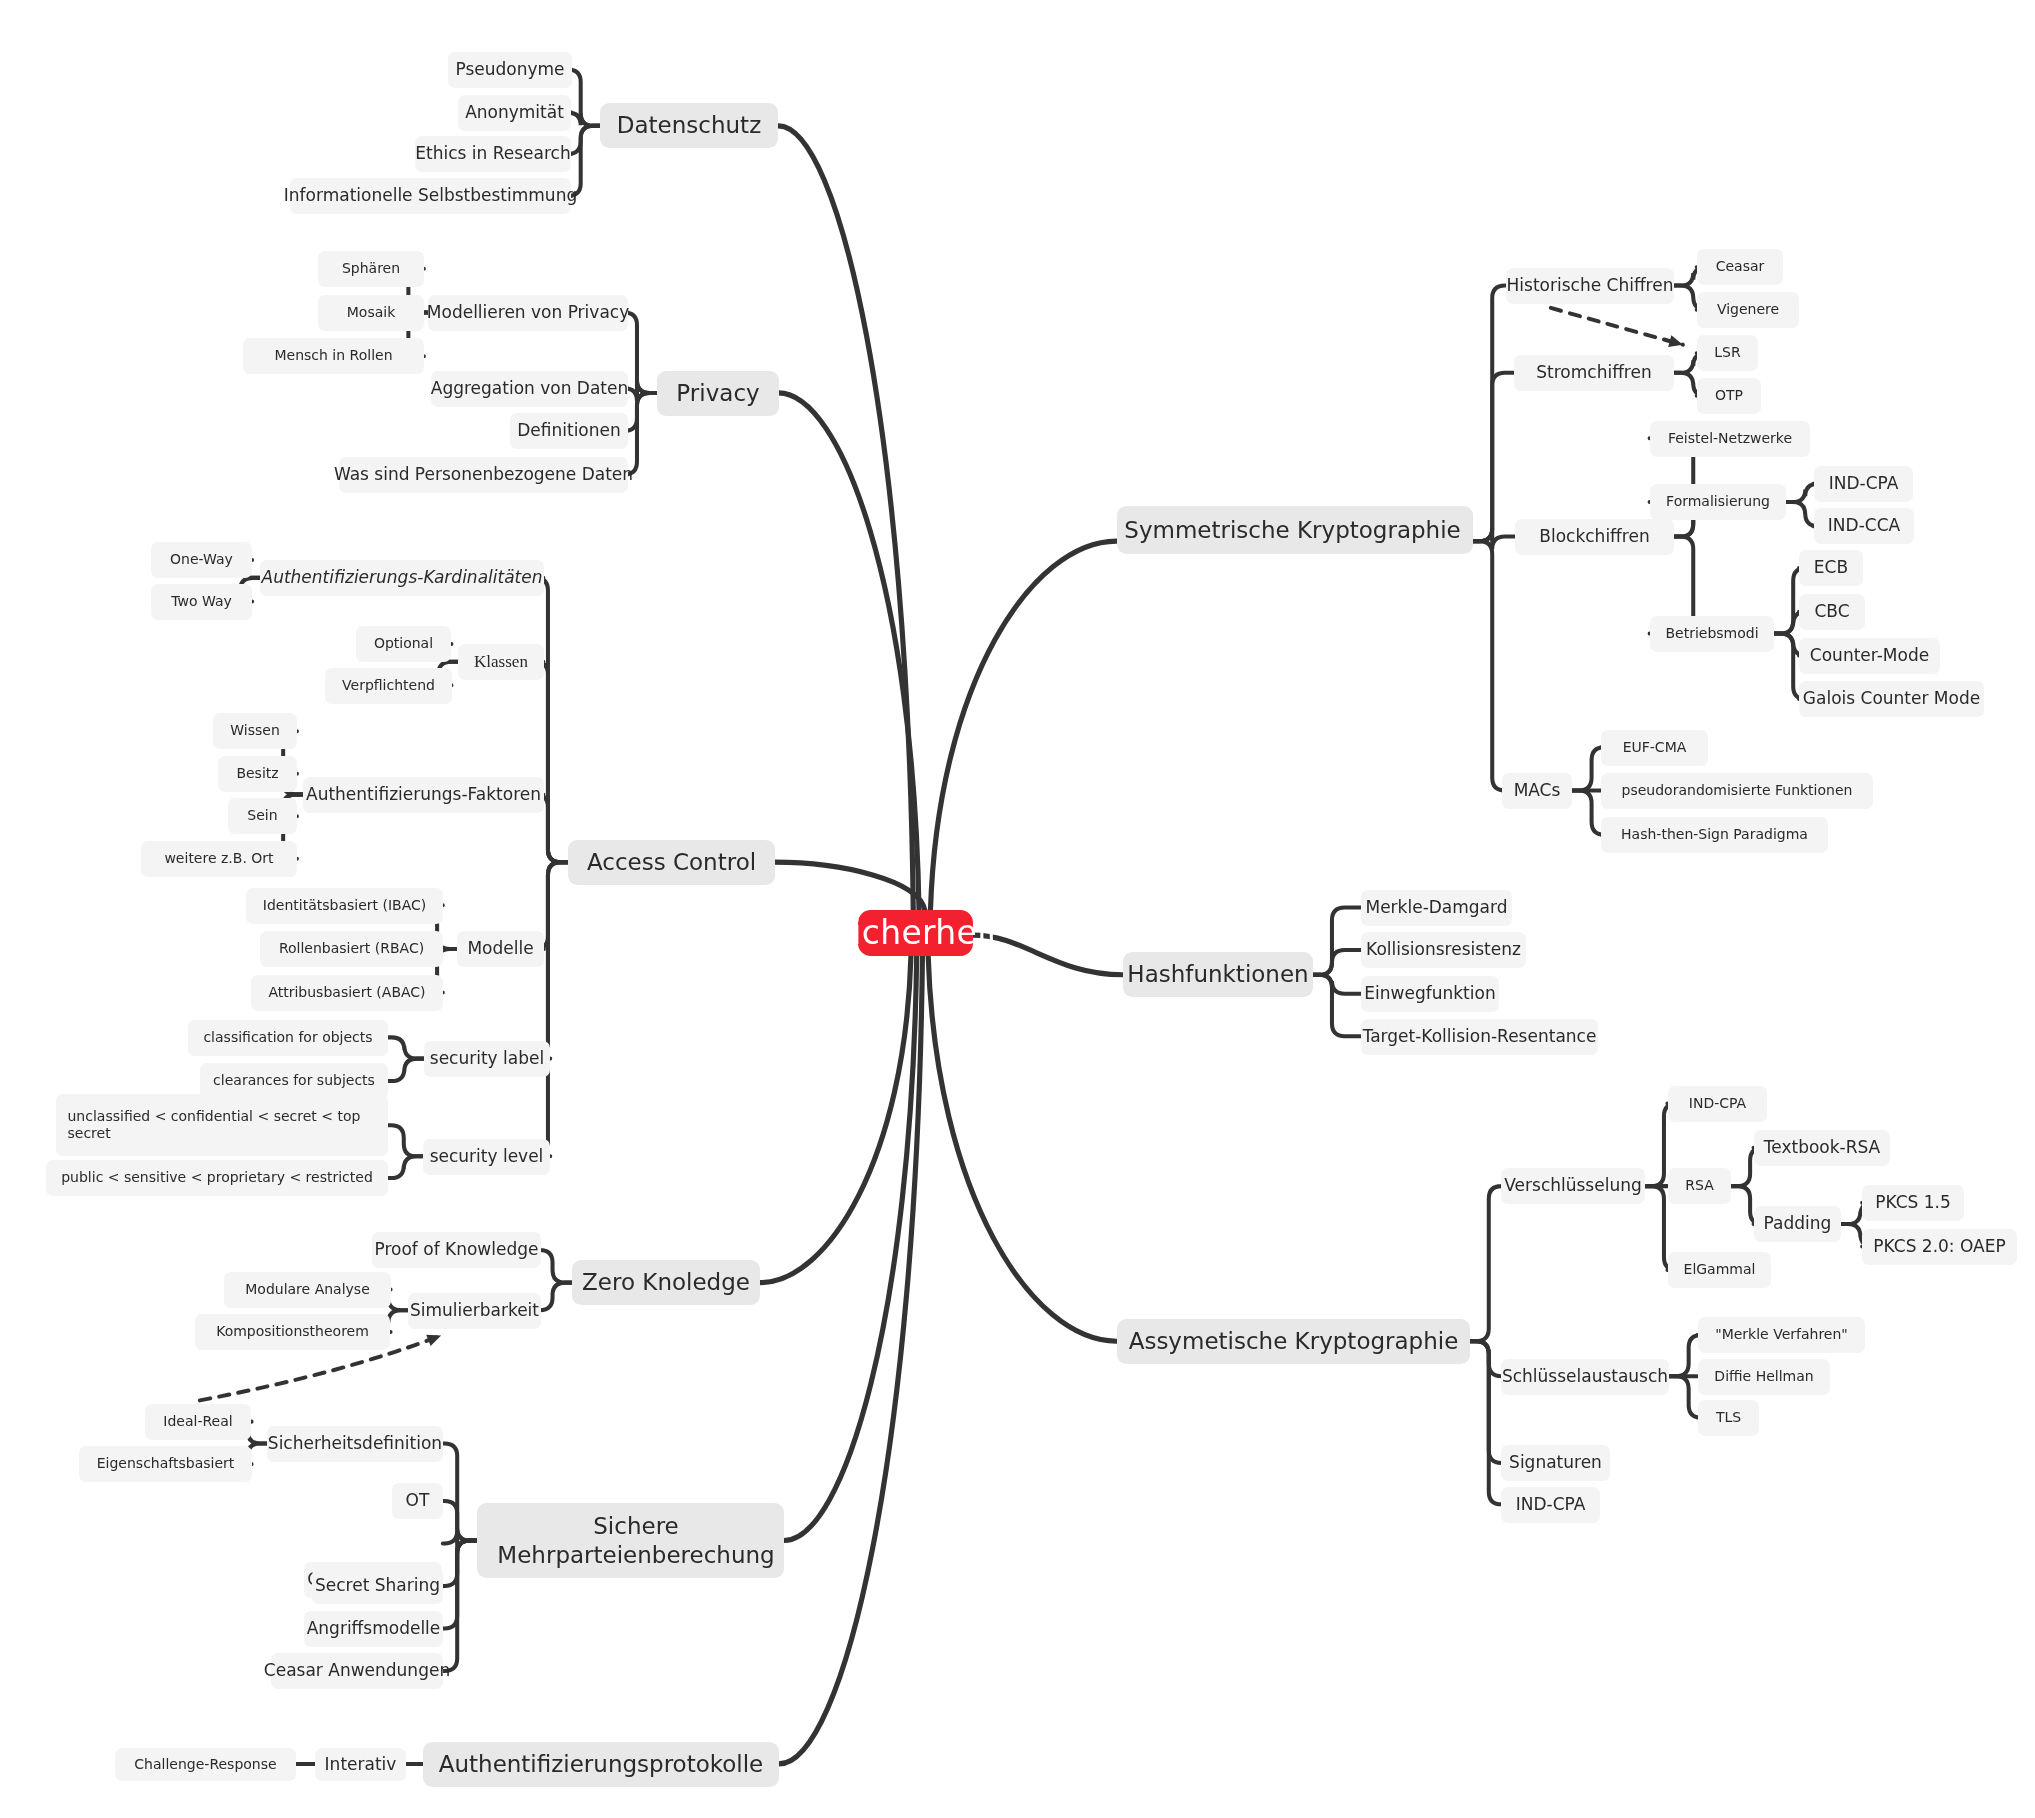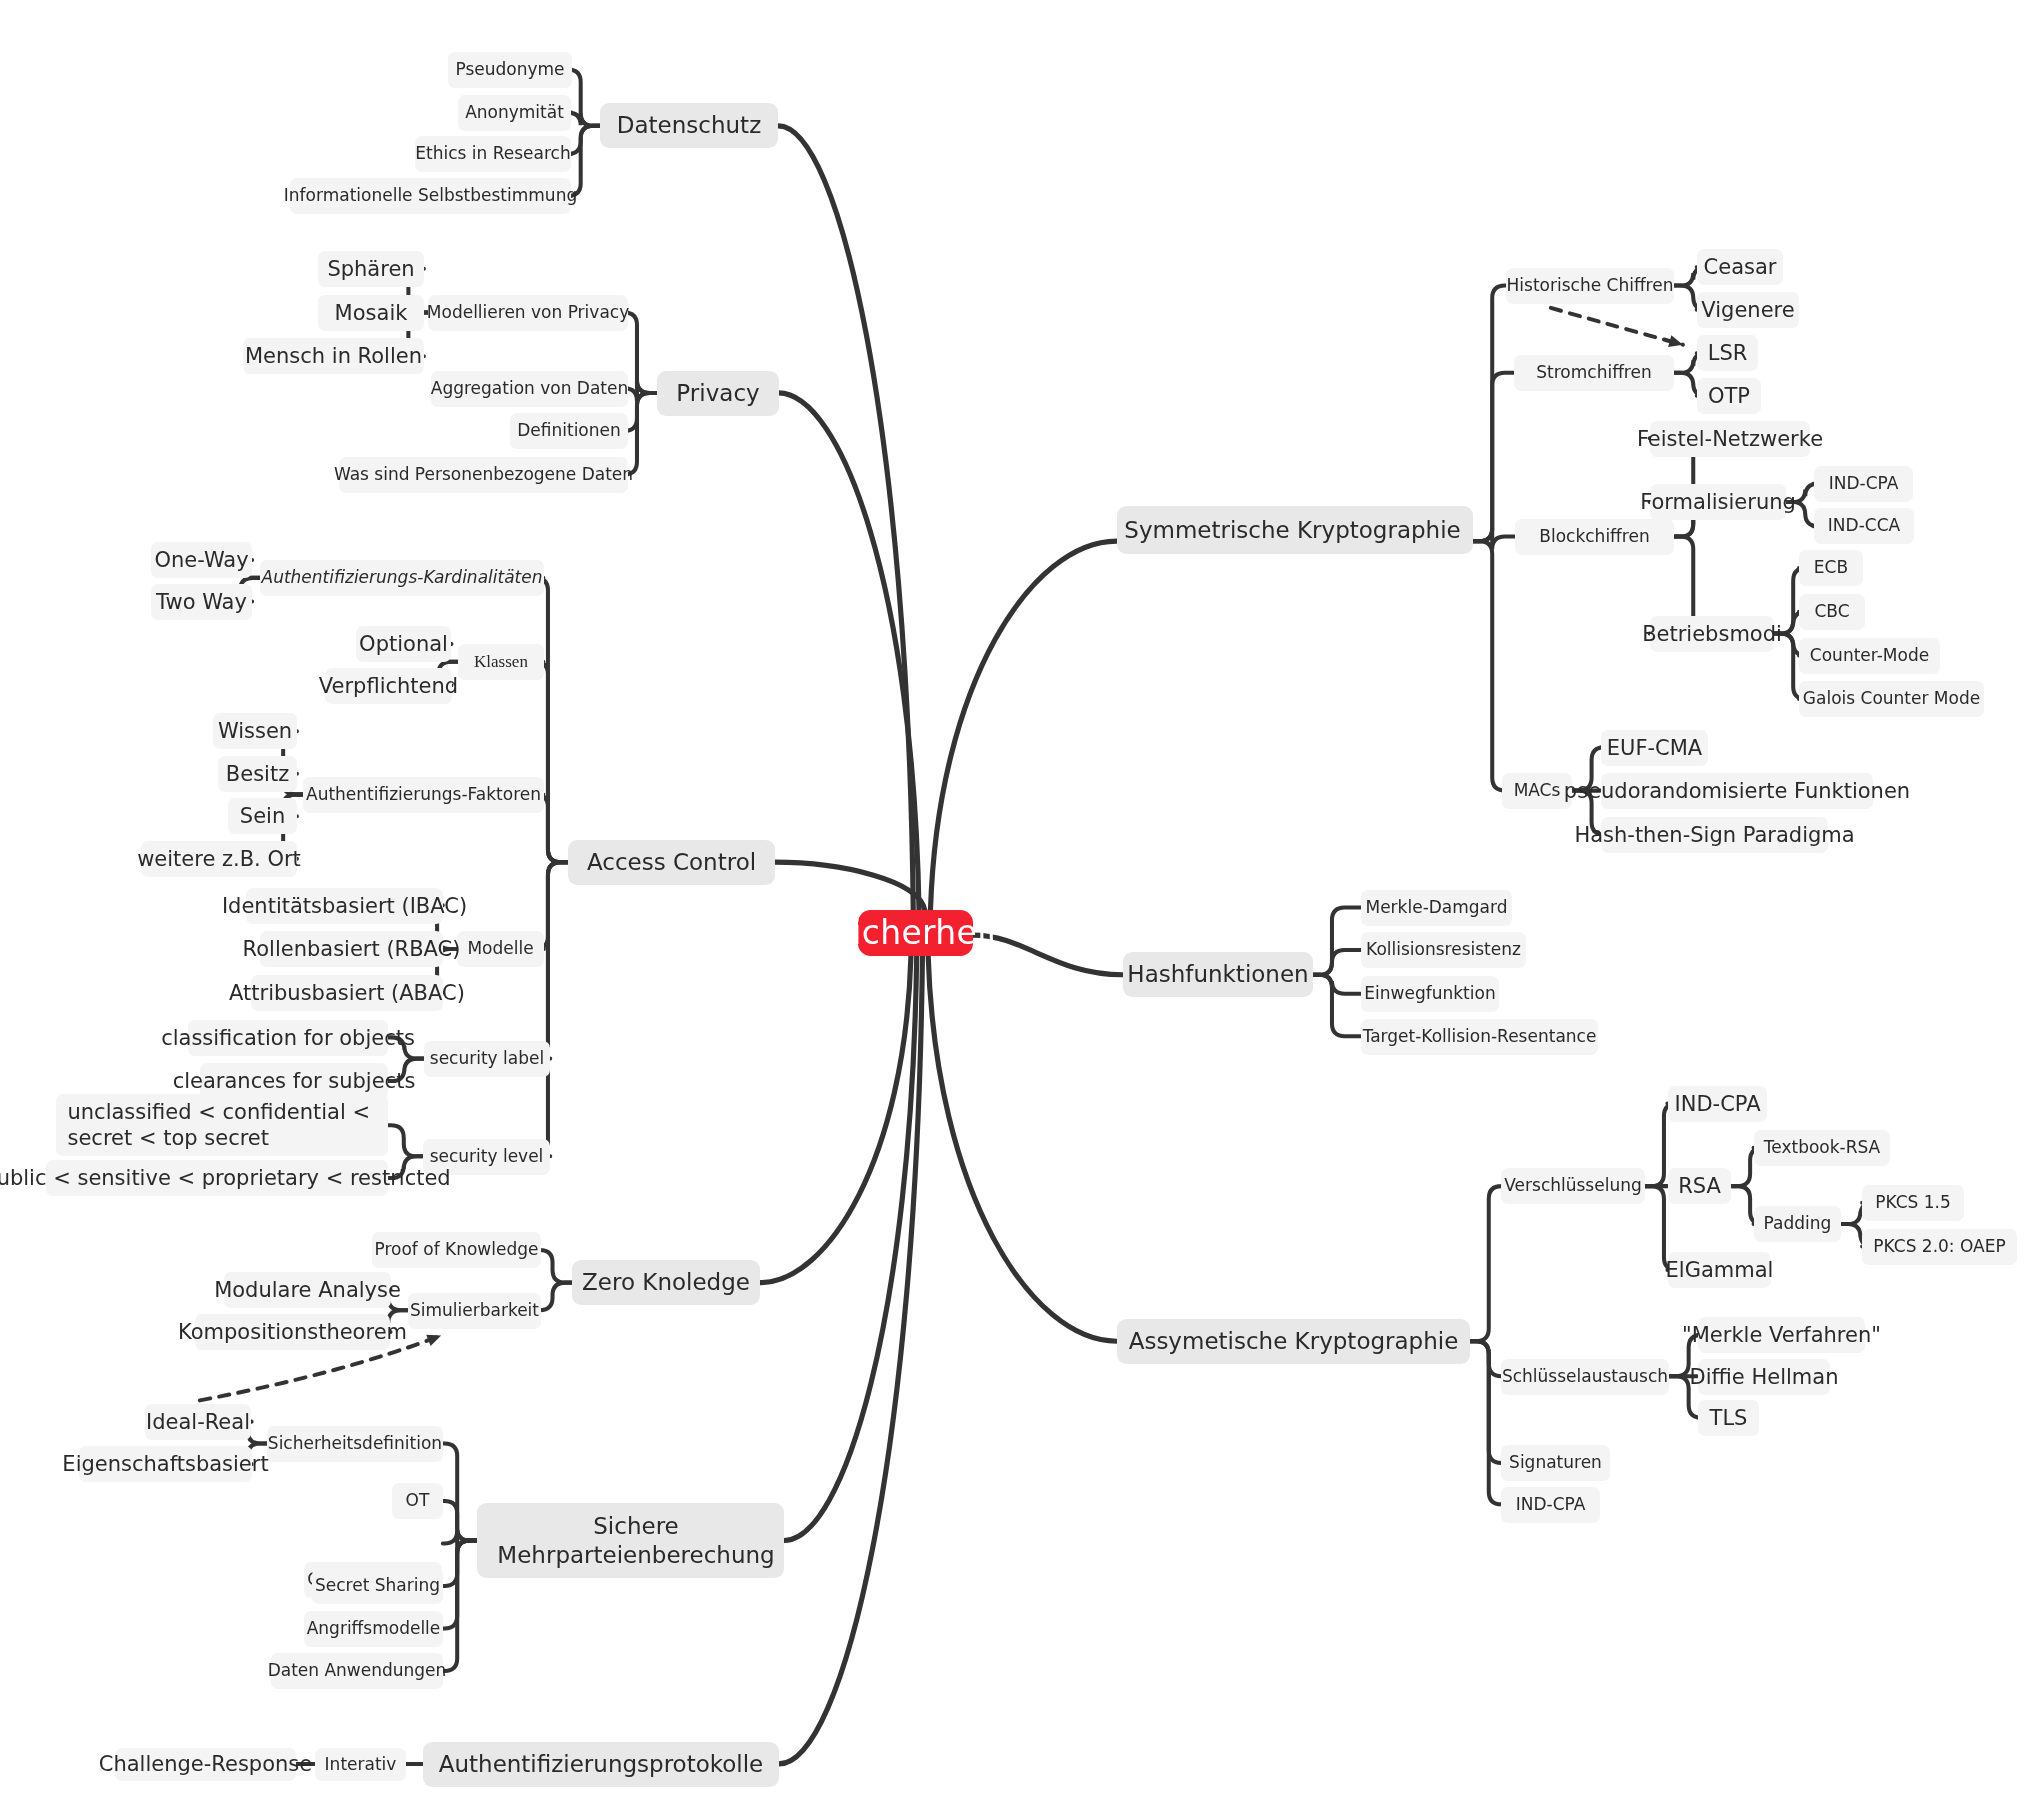"Sphären" .lvl-3 { font-size: 21px -> 14px }
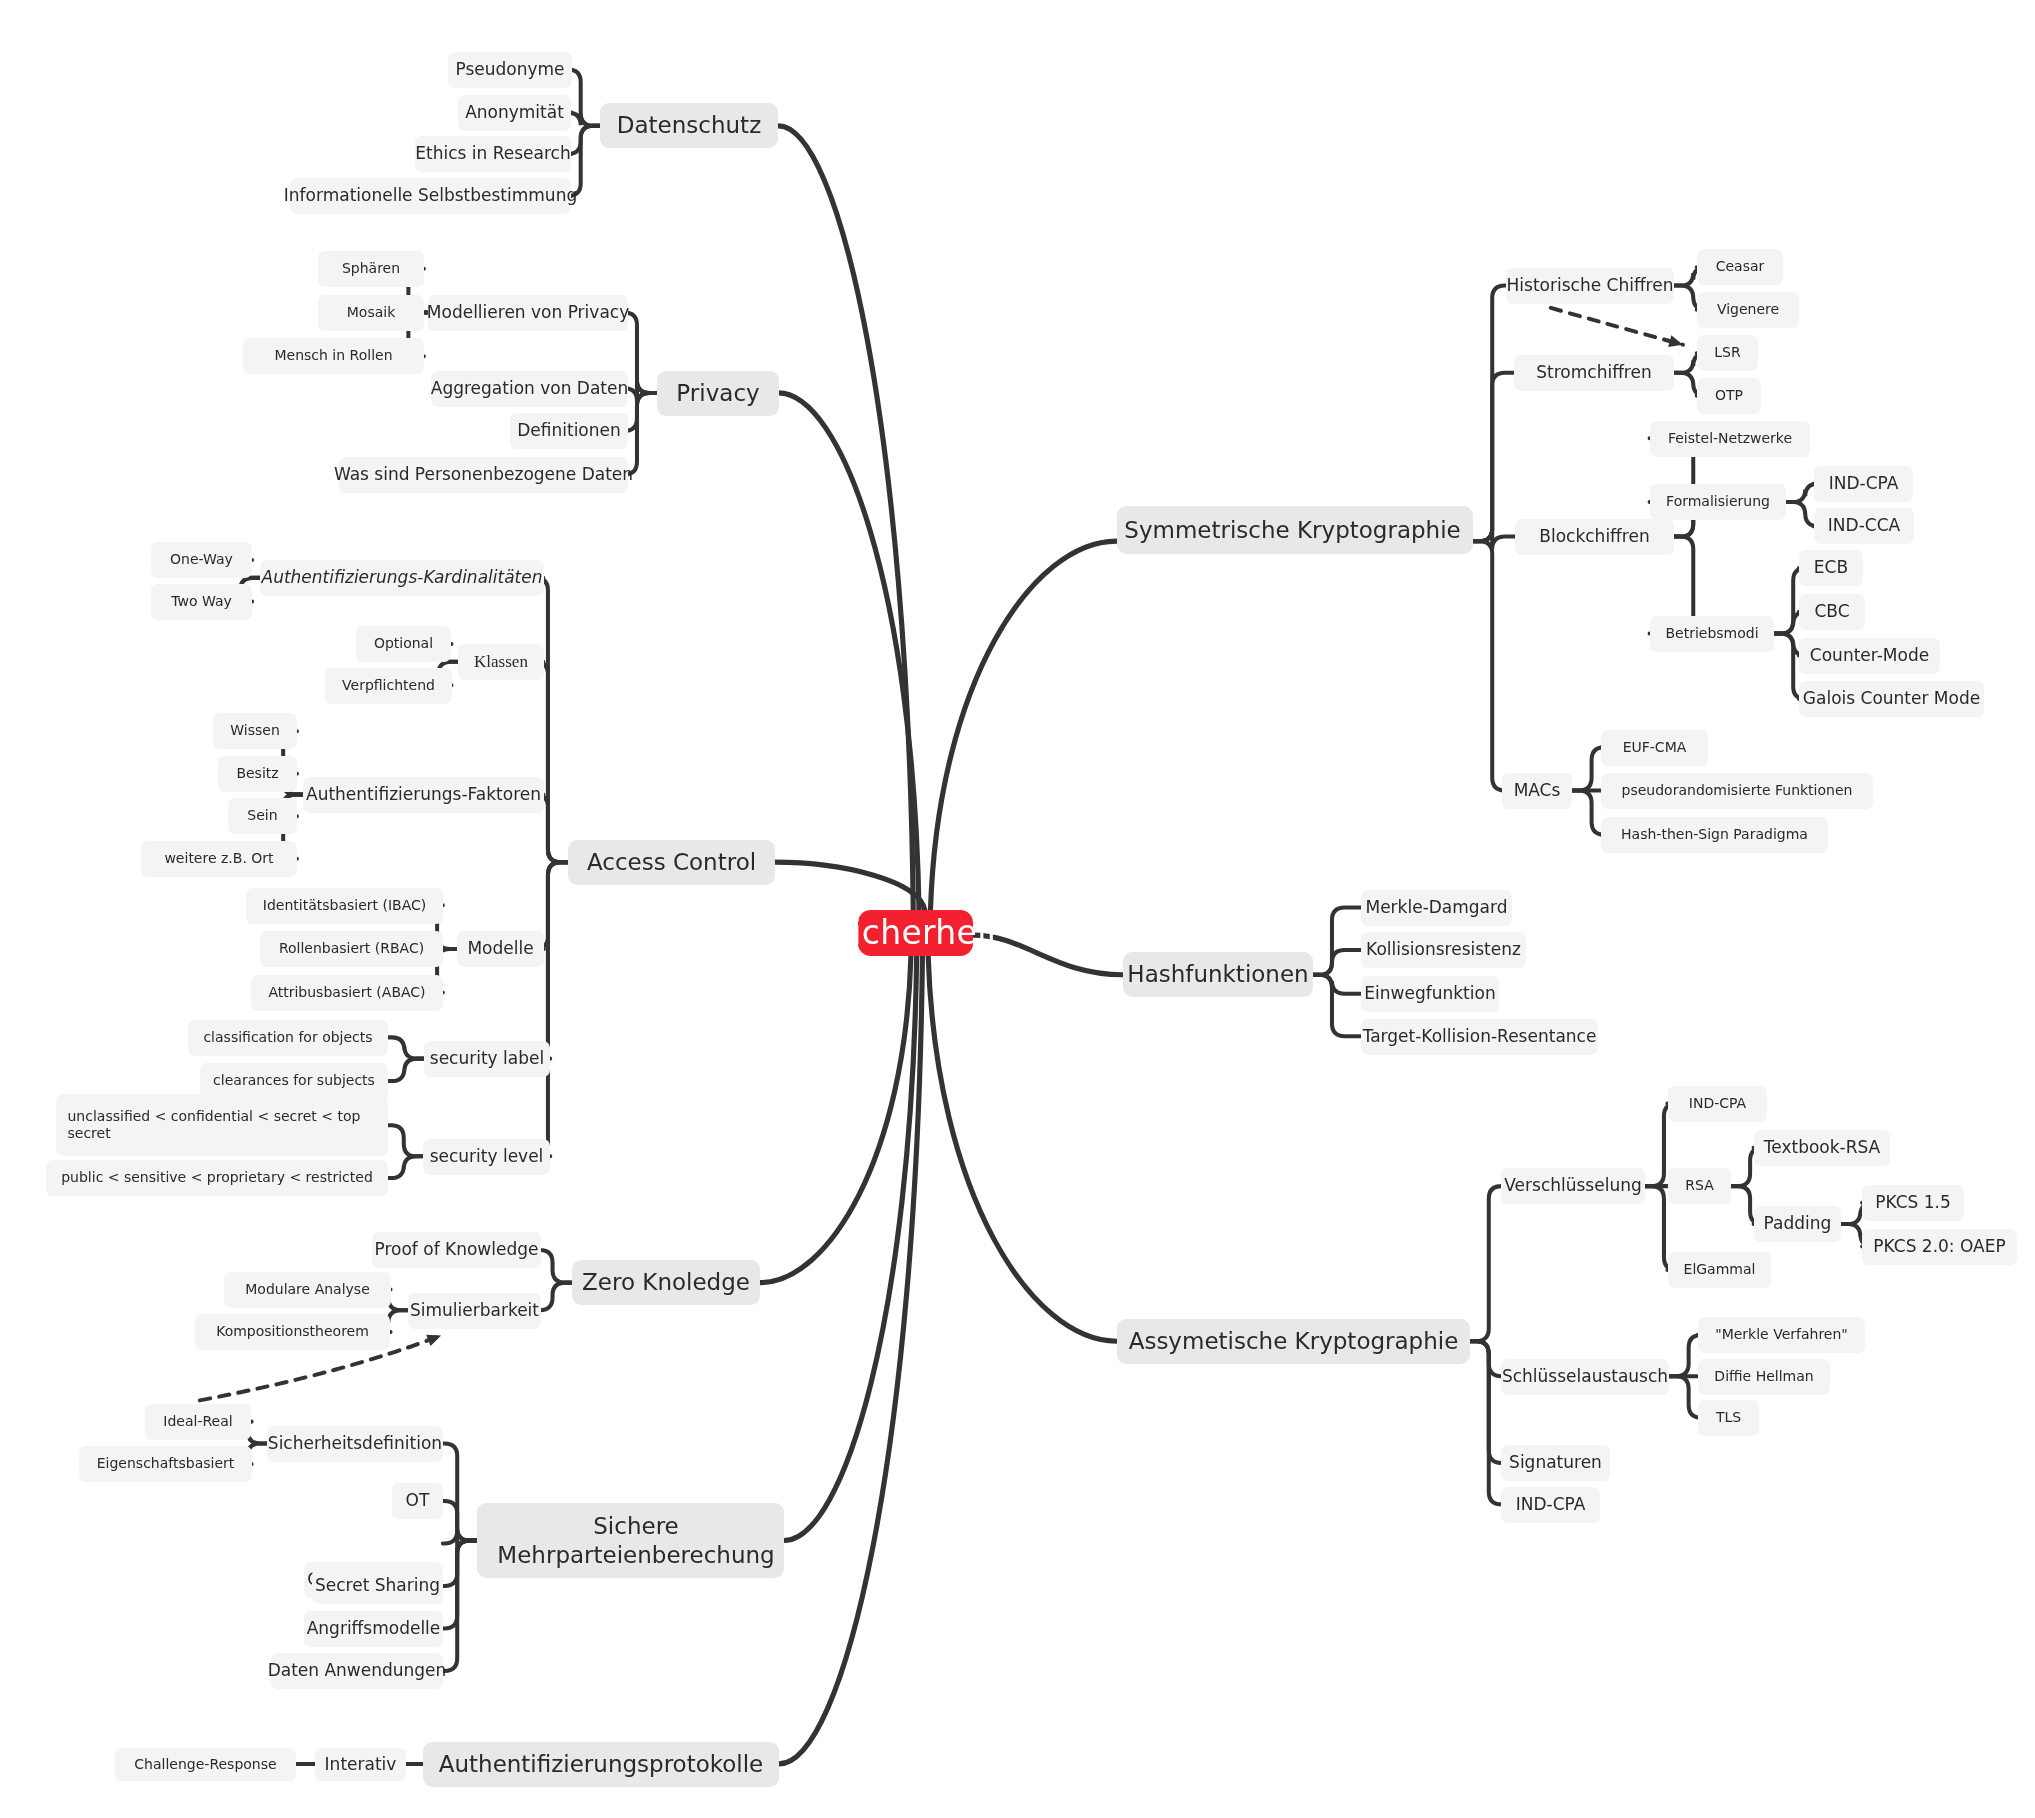"Daten Anwendungen" div.node { text: Daten -> Ceasar }
